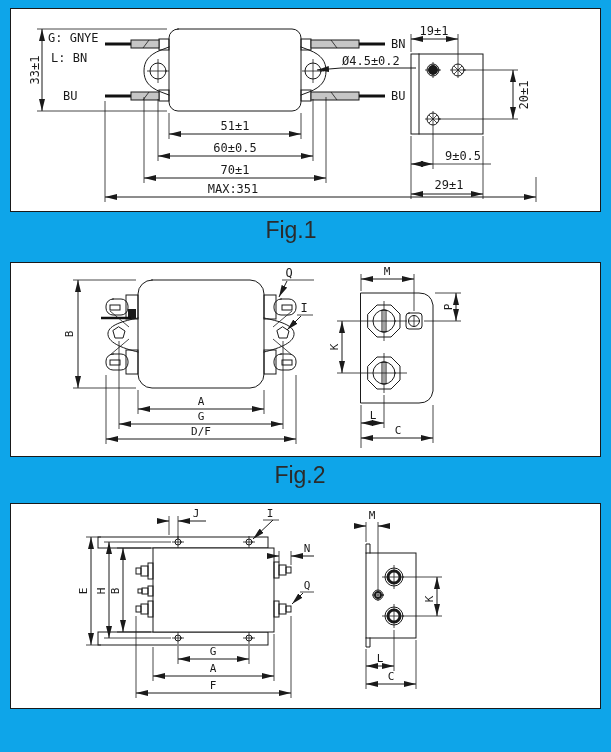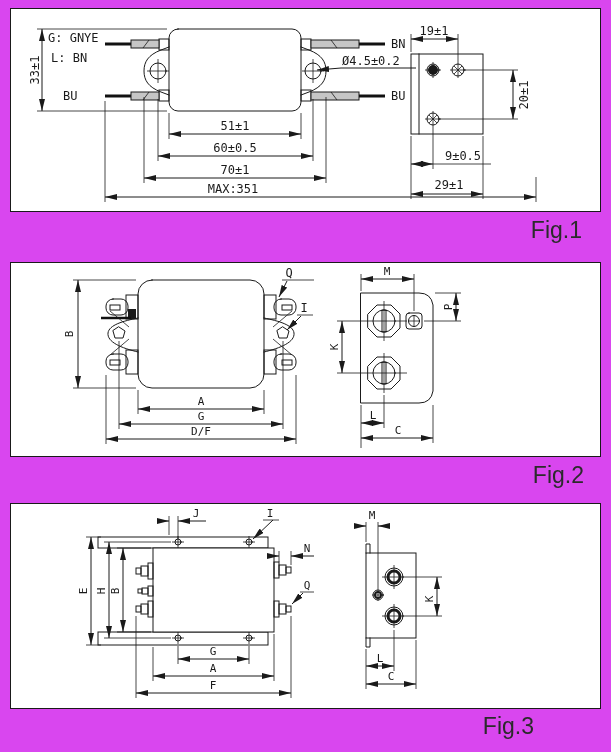"G: GNYE" #stage { background: #d946ef -> #0ea5e9 }
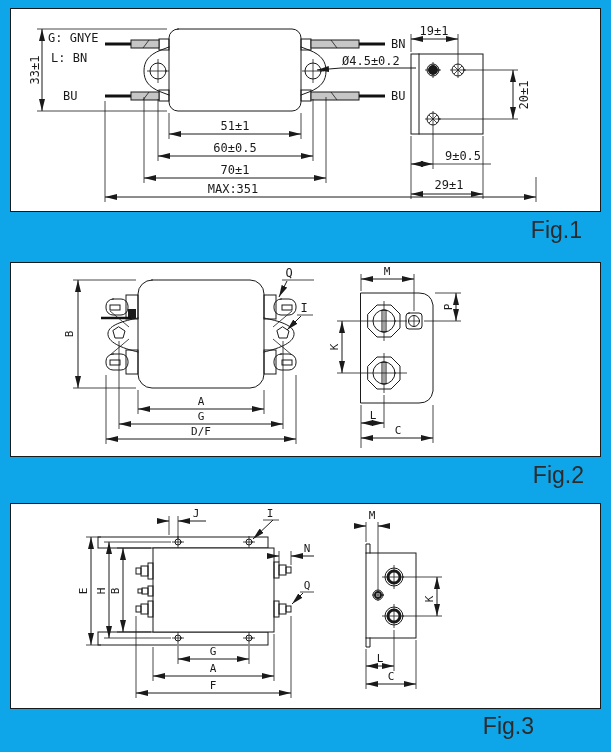"Fig.1" .caption { text-align: right -> center }
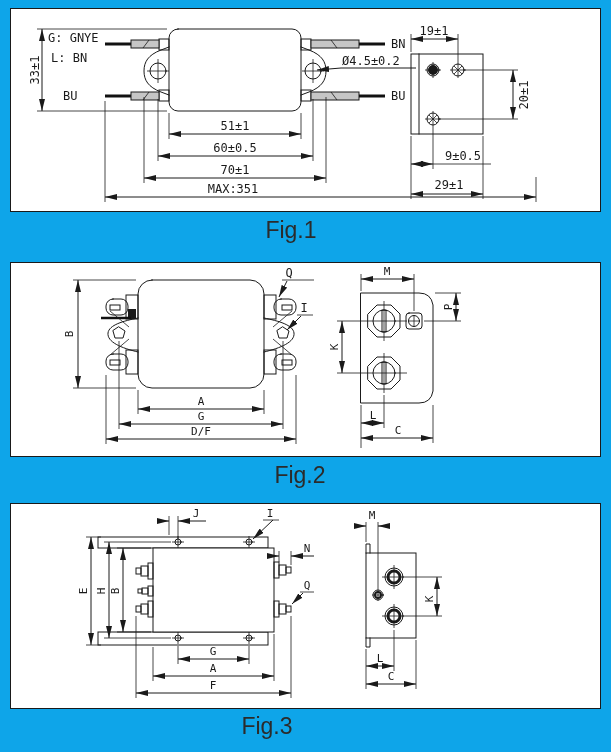"Fig.3" div.caption { html: <div>Fig.3</div> -> none }
